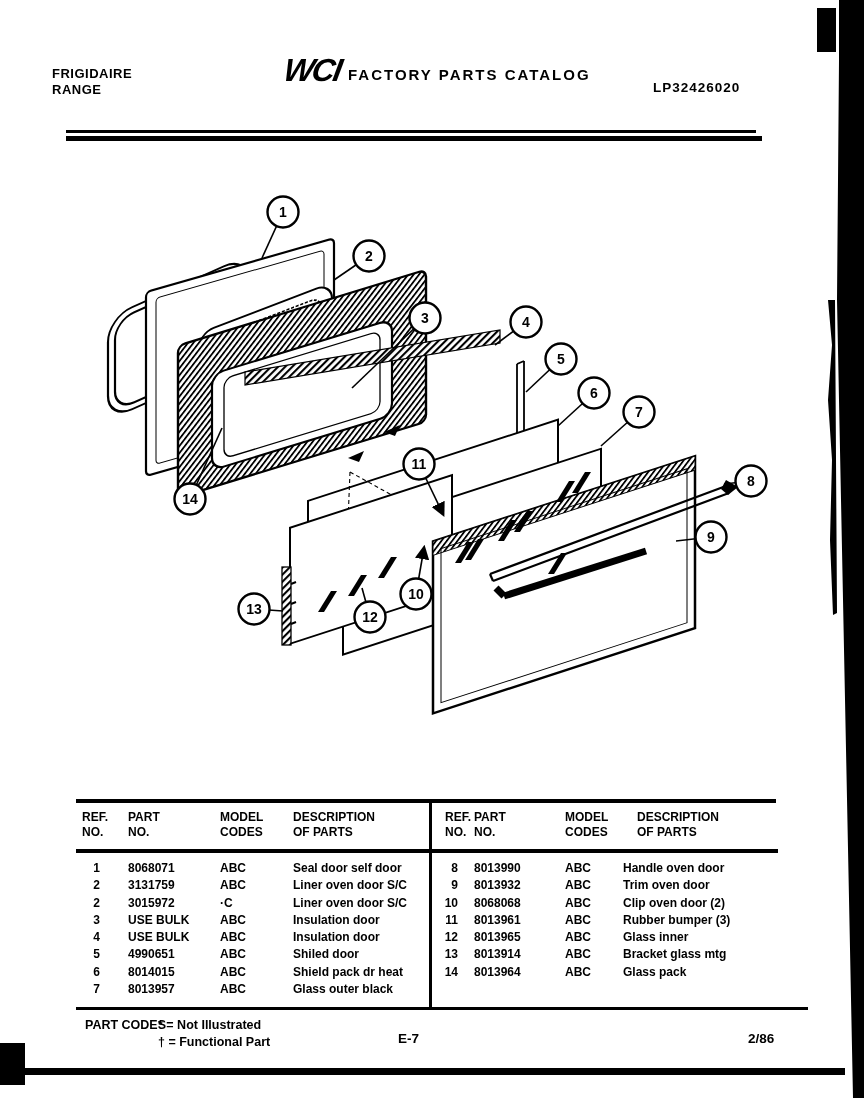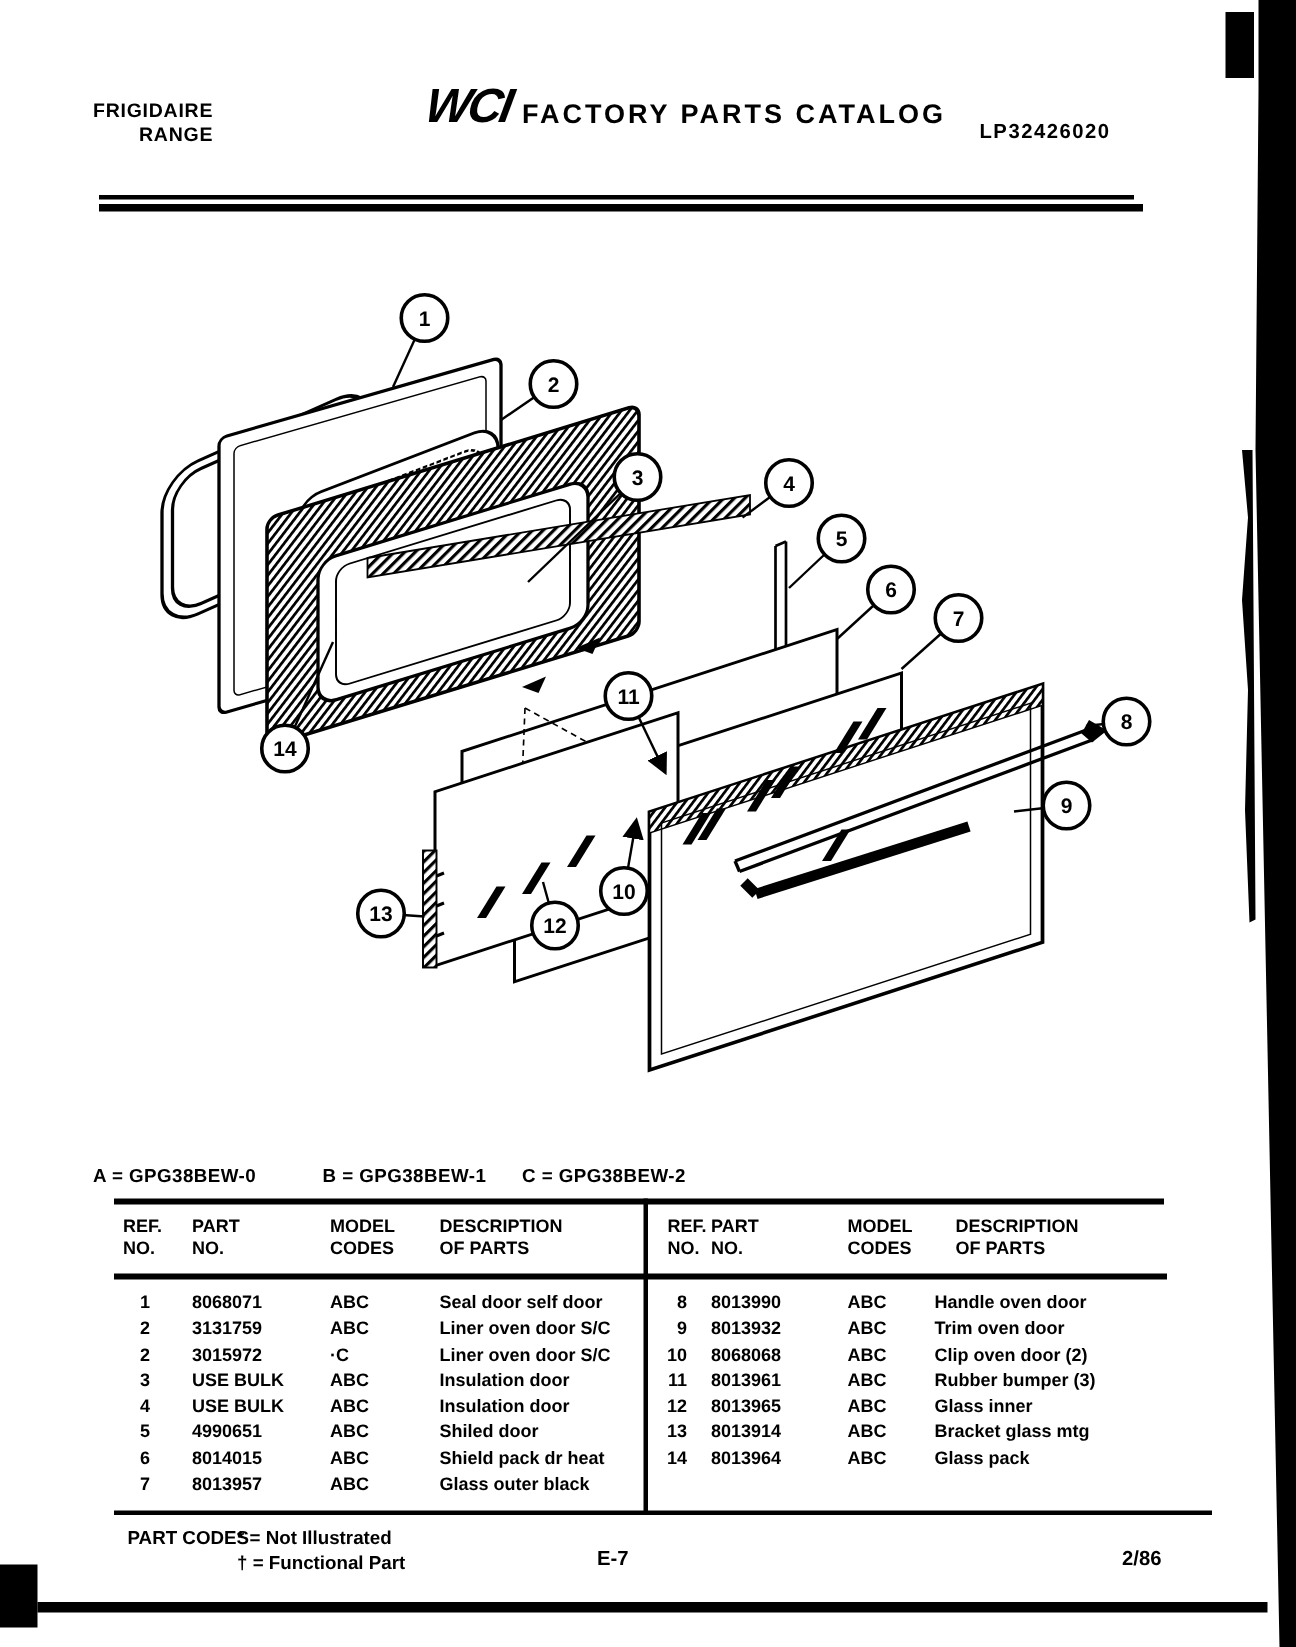"FRIGIDAIRE" div.abs { left: 62px -> 52px; text-align: right -> none }
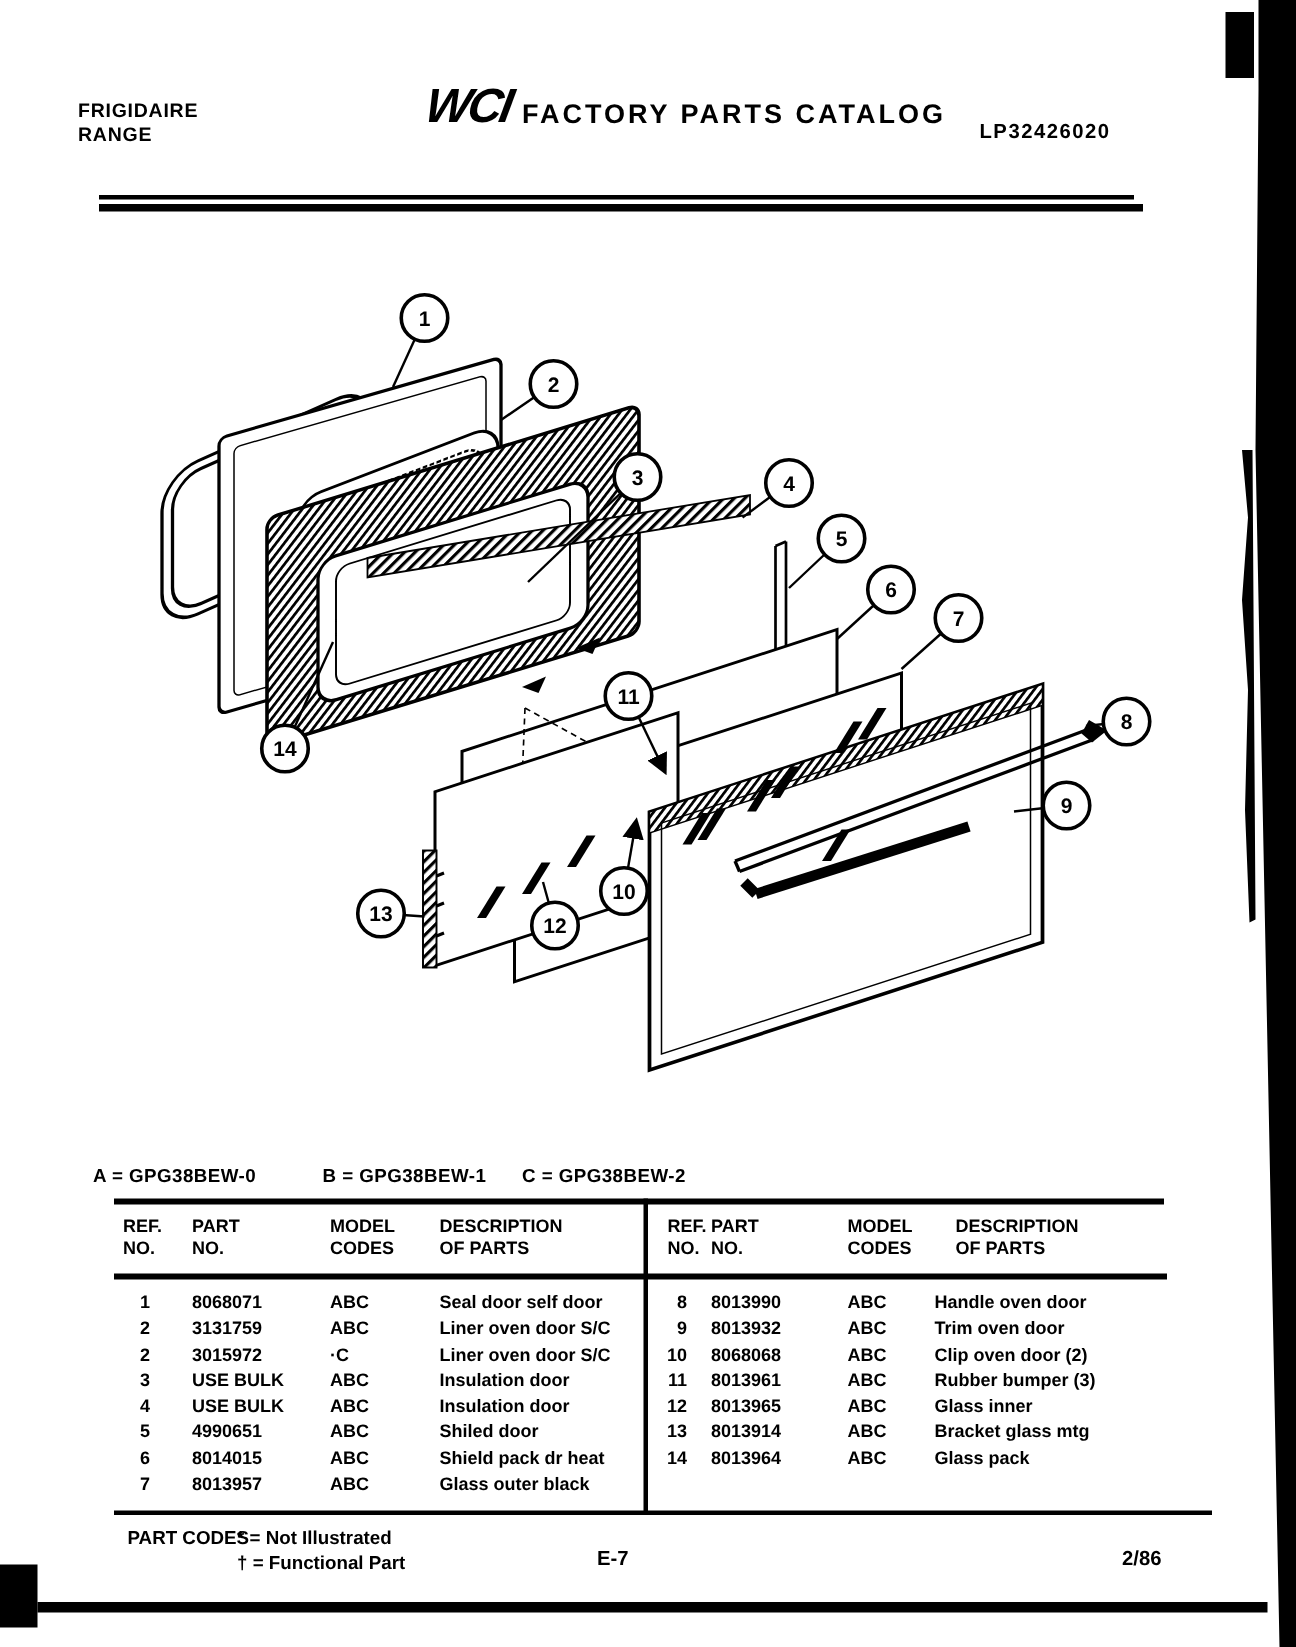"FACTORY PARTS CATALOG" .cat-title { font-size: 18px -> 15px }
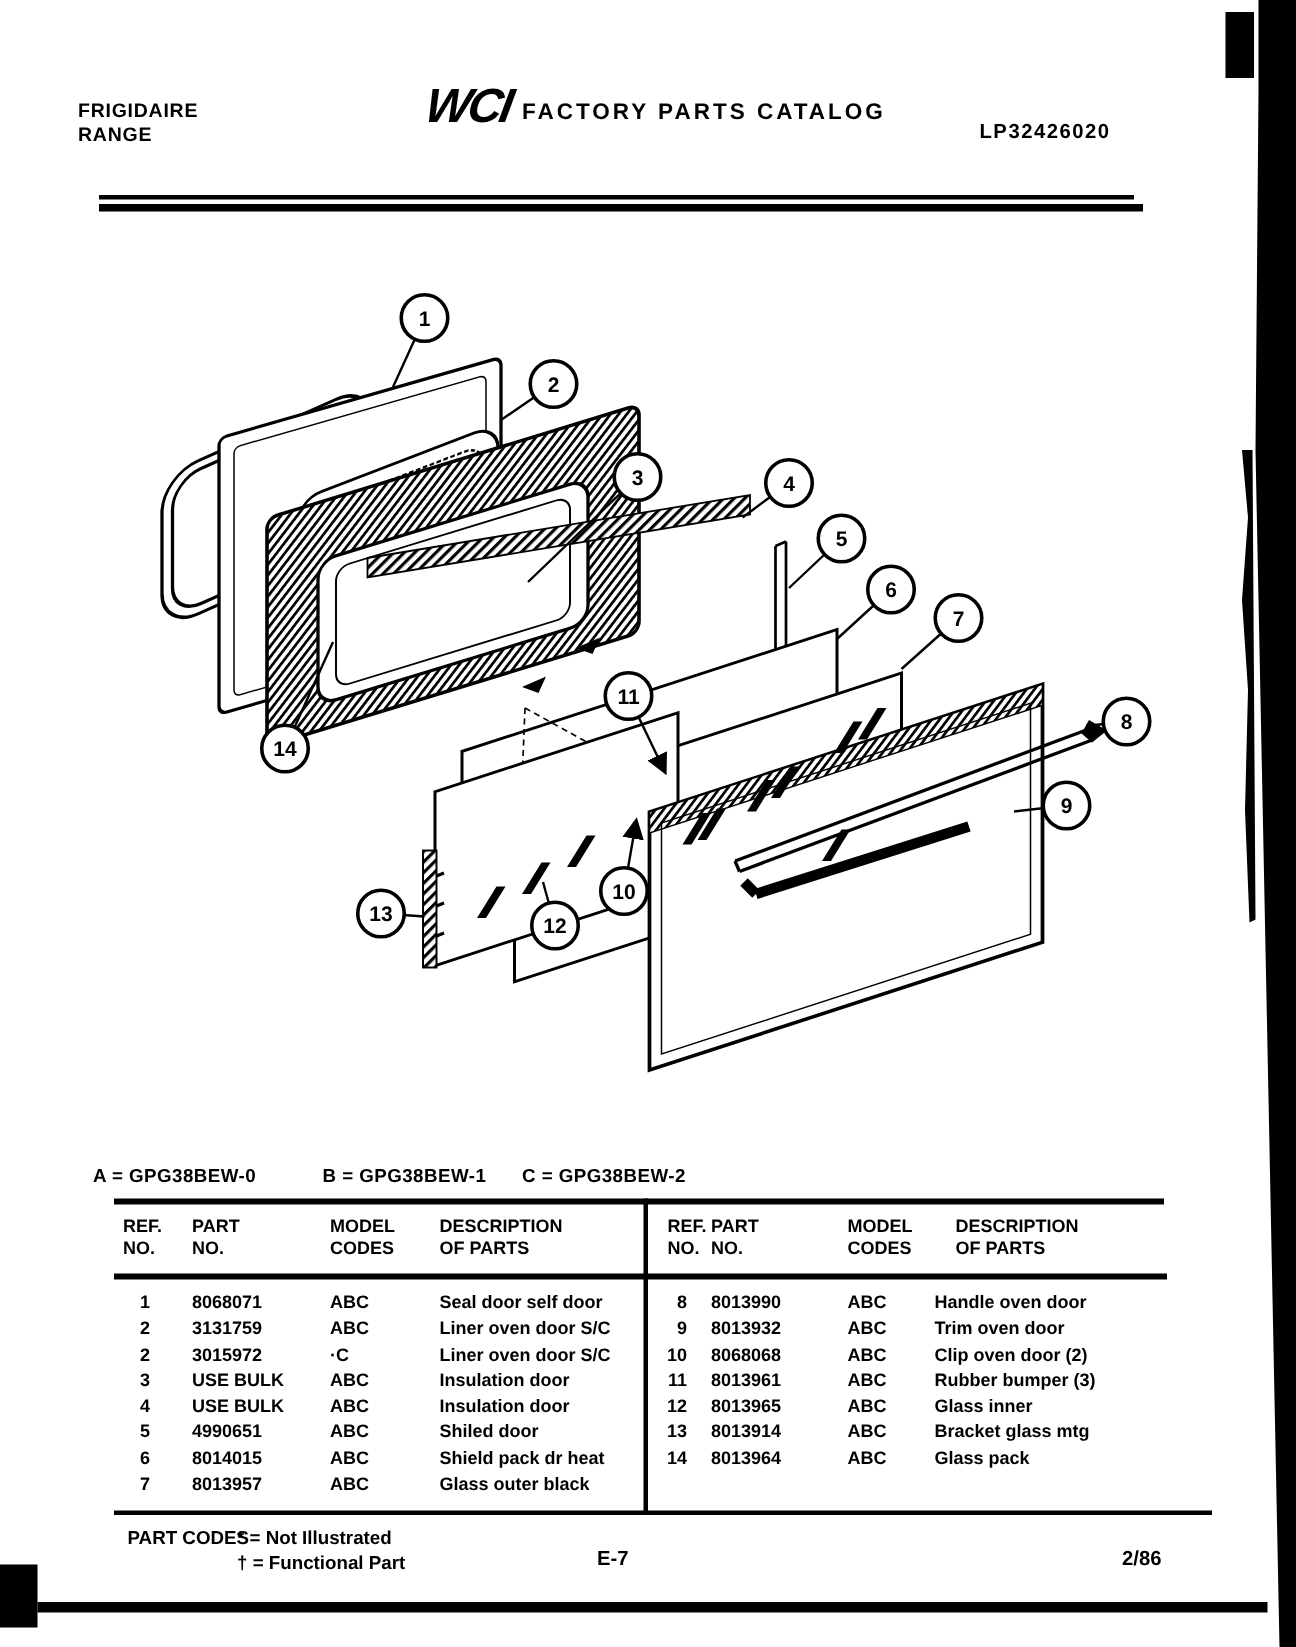"A = GPG38BEW-0" div.abs { html: <div> <span>A = GPG38BEW-0</span> <span>B = GPG38BEW-1</span> <span>C = GPG38BEW-2</span> </div> -> none }
